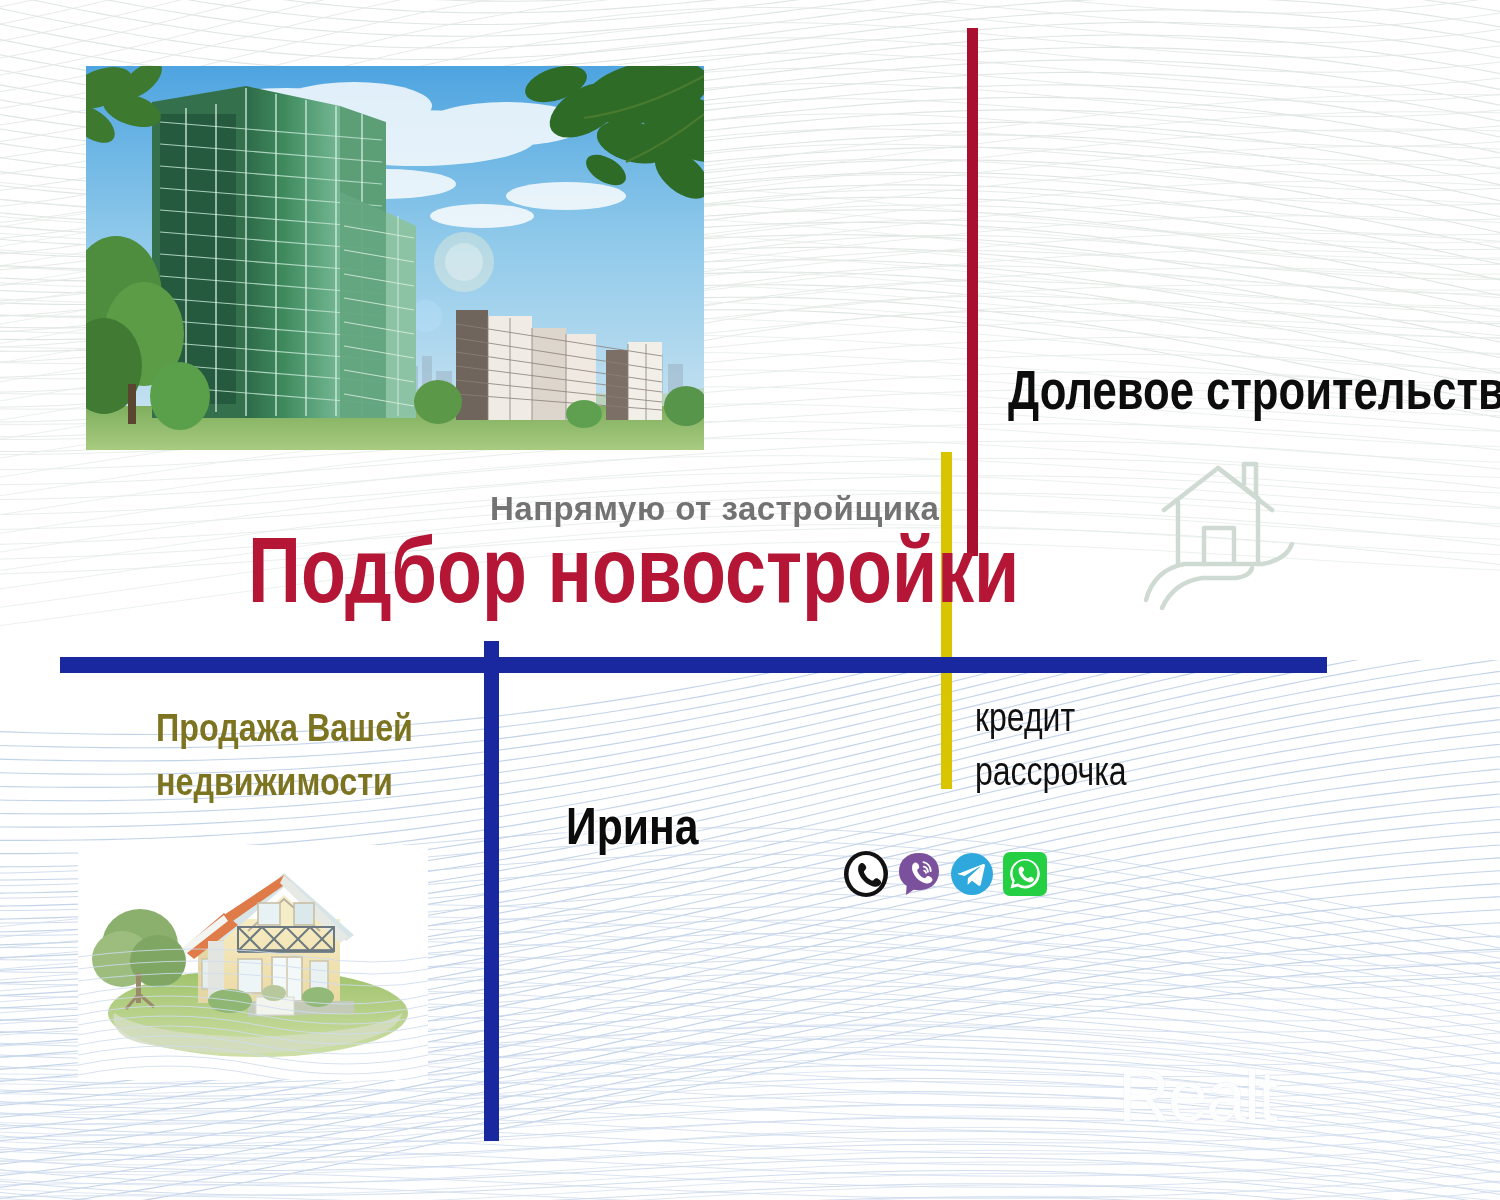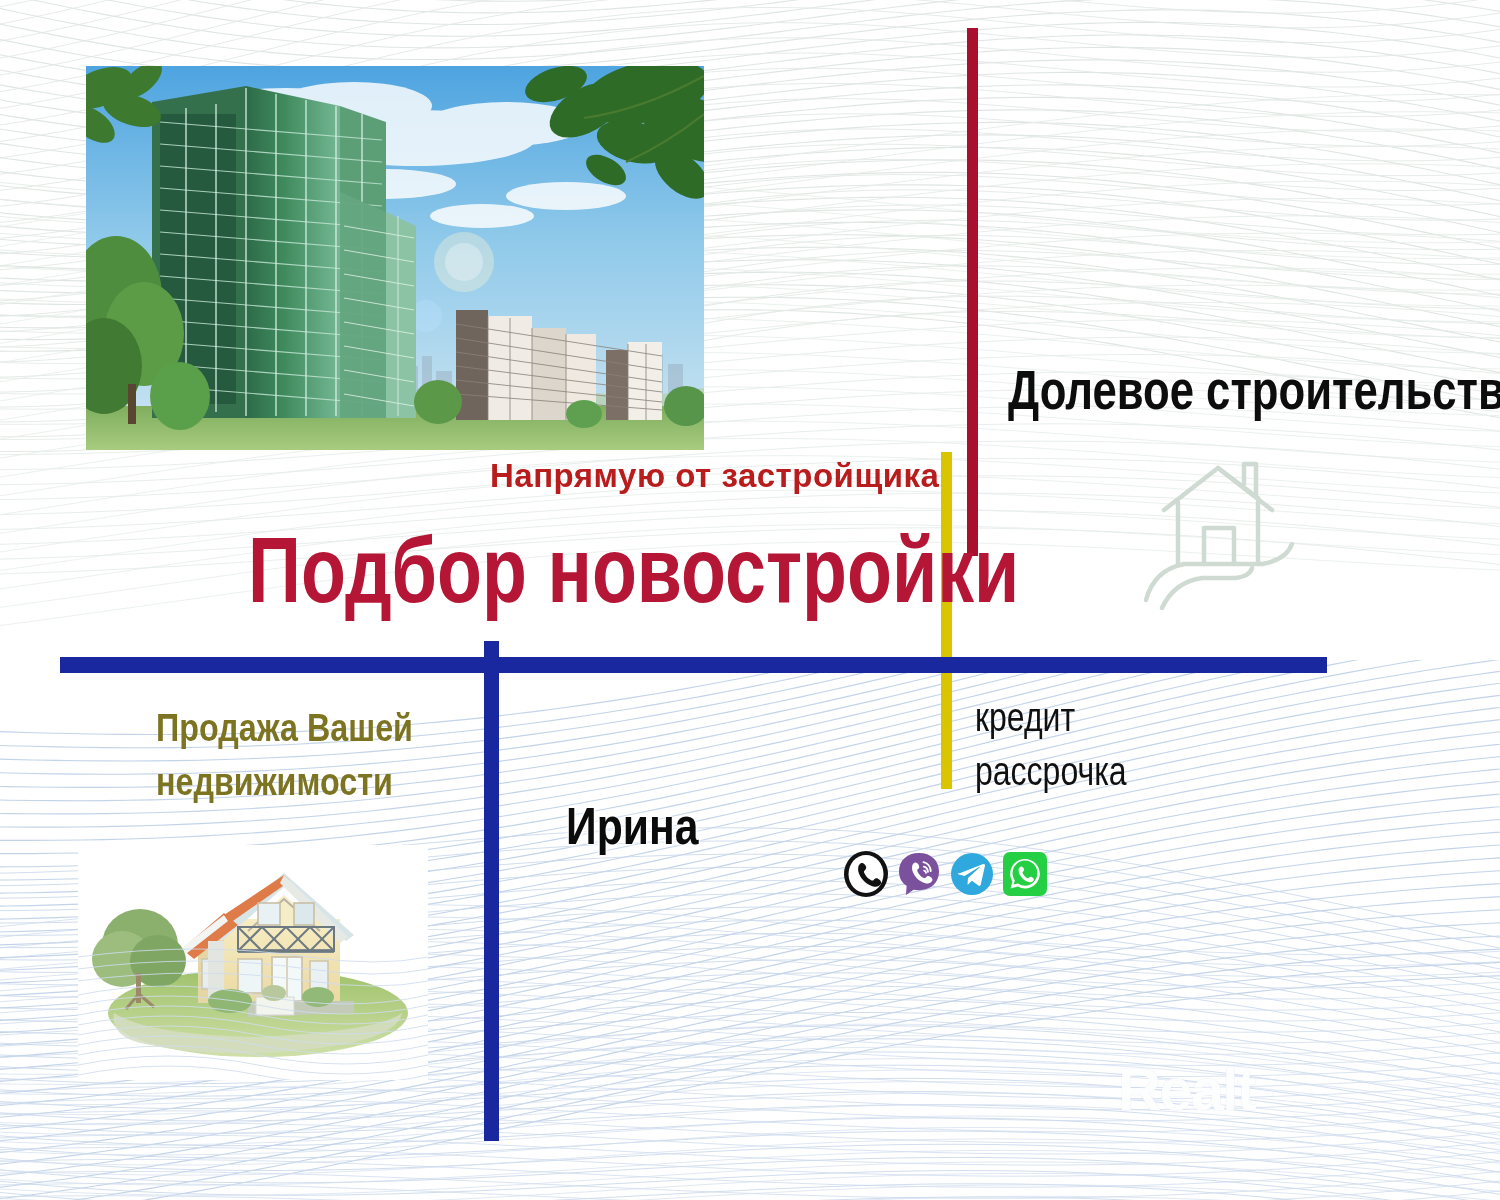"Напрямую от застройщика" .t-direct { color: #b91c1c -> #737373; top: 457px -> 490px }
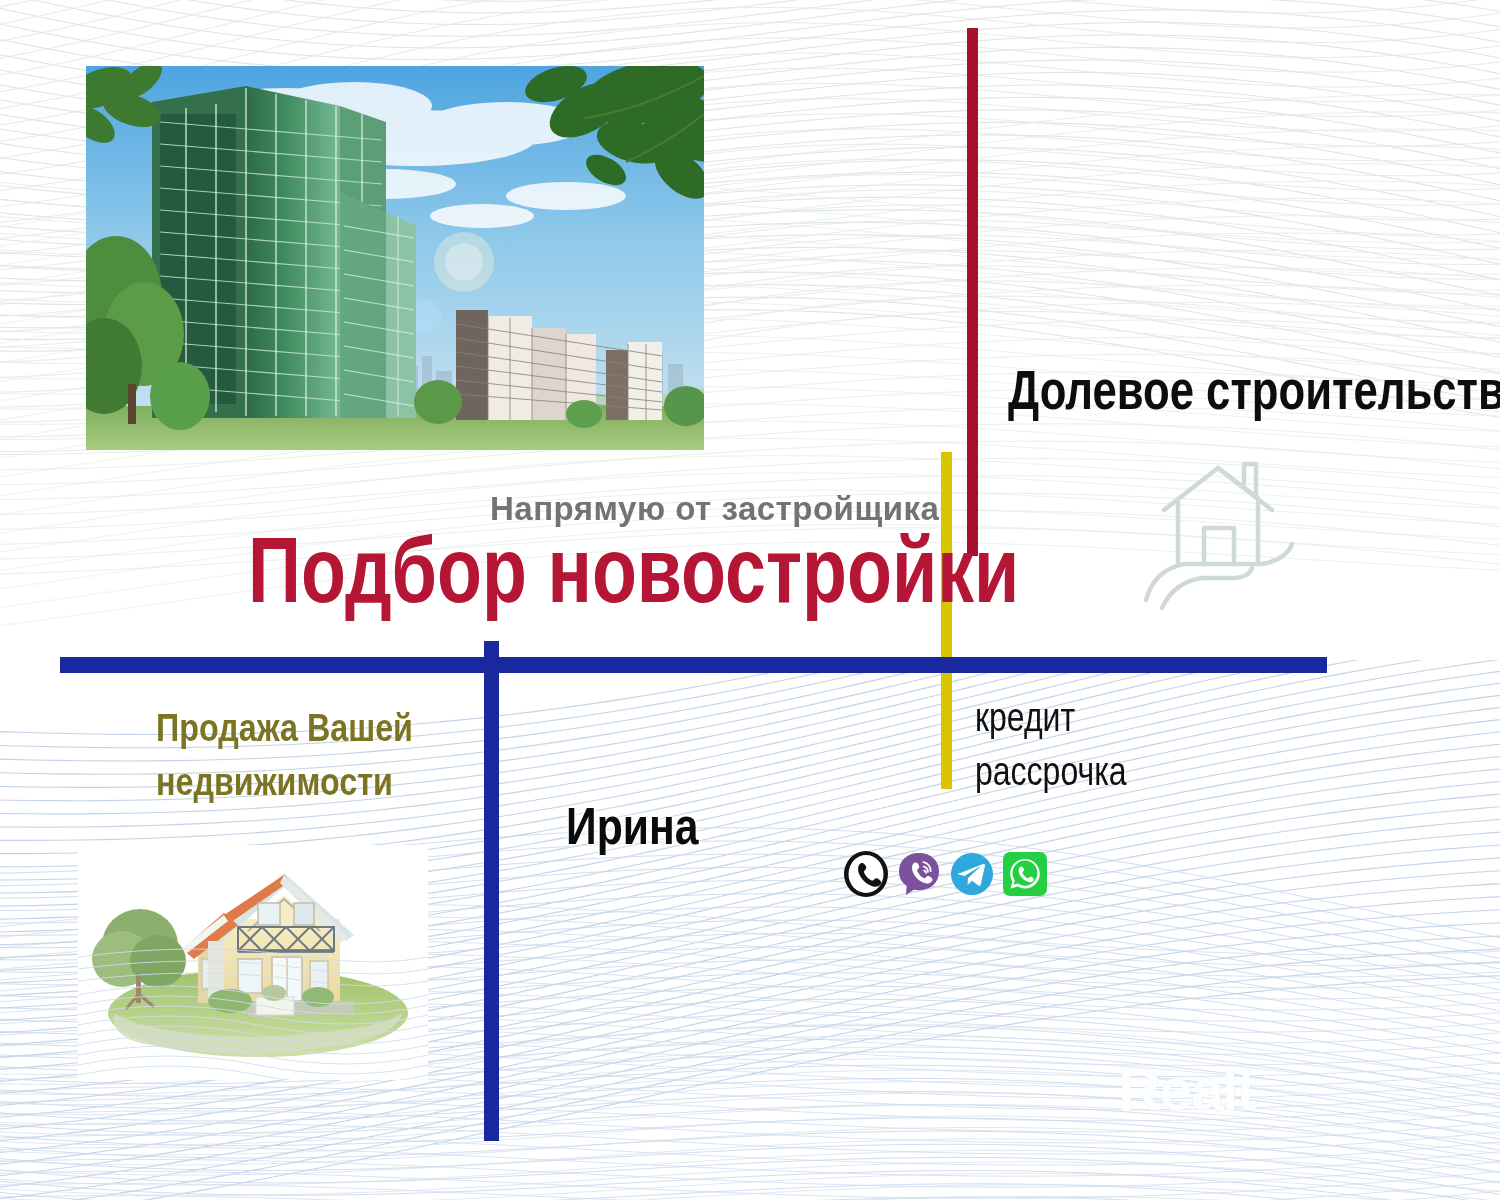"Realt" .watermark { font-size: 60px -> 72px; font-weight: bold -> normal }
